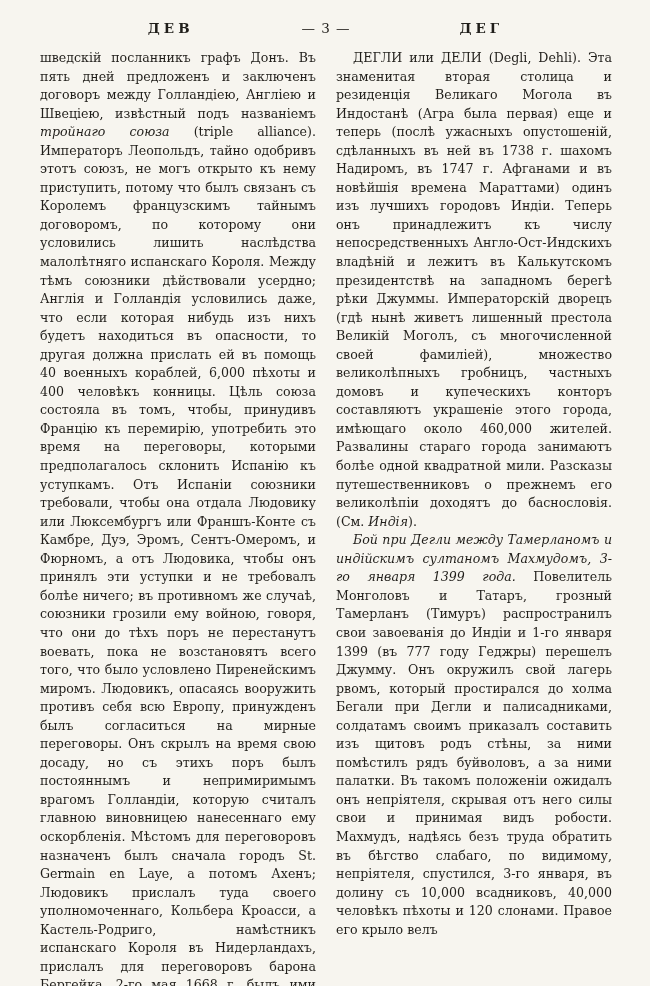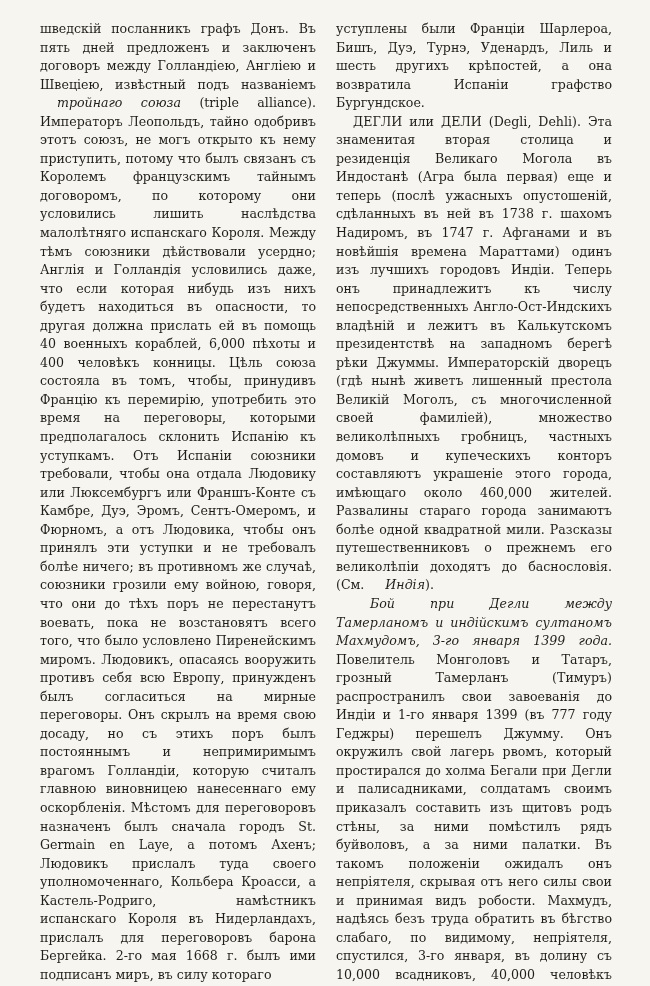"ДЕВ" div.page-header { html: none -> <div> <span>ДЕВ</span> <span>— 3 —</span> <span>ДЕГ</span> </div> }
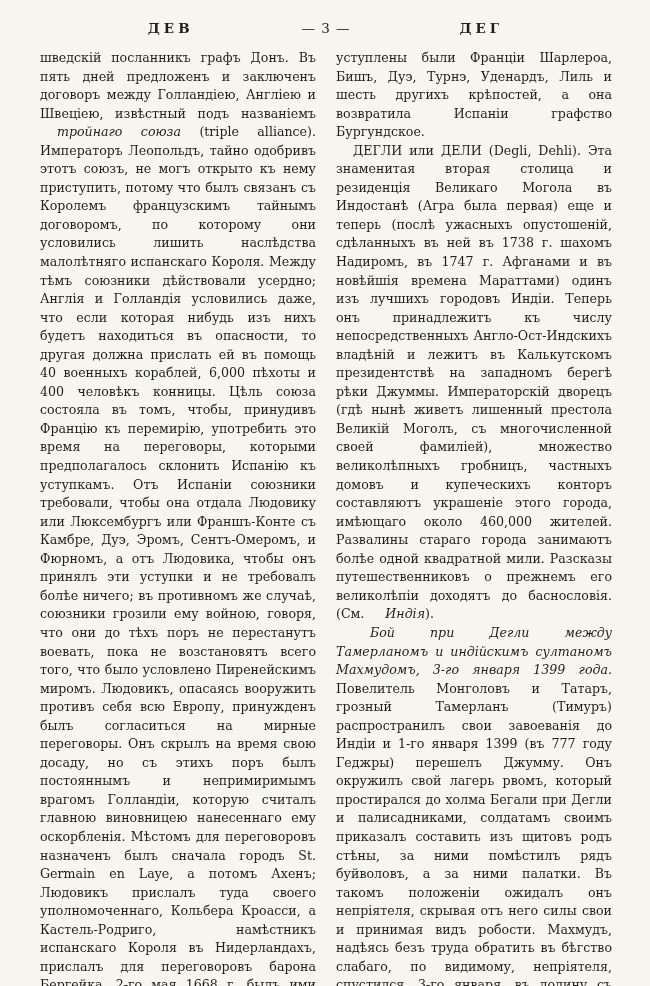"уступлены были Франціи Шарлероа, Бишъ," p { html: <p><span>уступлены были Франціи Шарлероа, Бишъ, Дуэ, Турнэ, Уденардъ, Лиль и шесть другихъ крѣпостей, а она возвратила Испаніи графство Бургундское.</span></p> -> none }
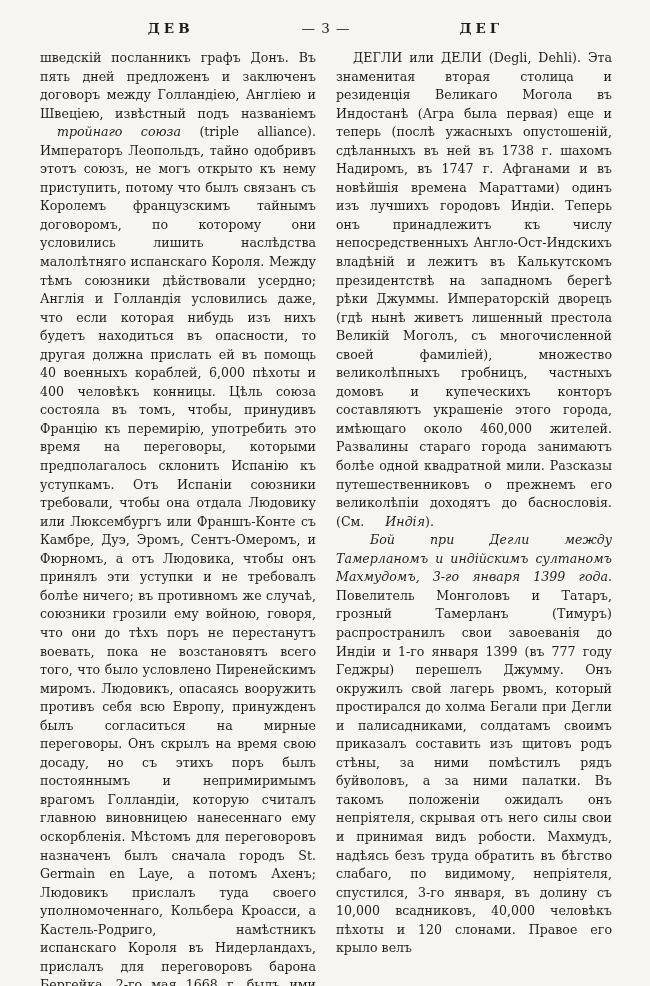"тройнаго союза" .it { margin-left: 17px -> none }
